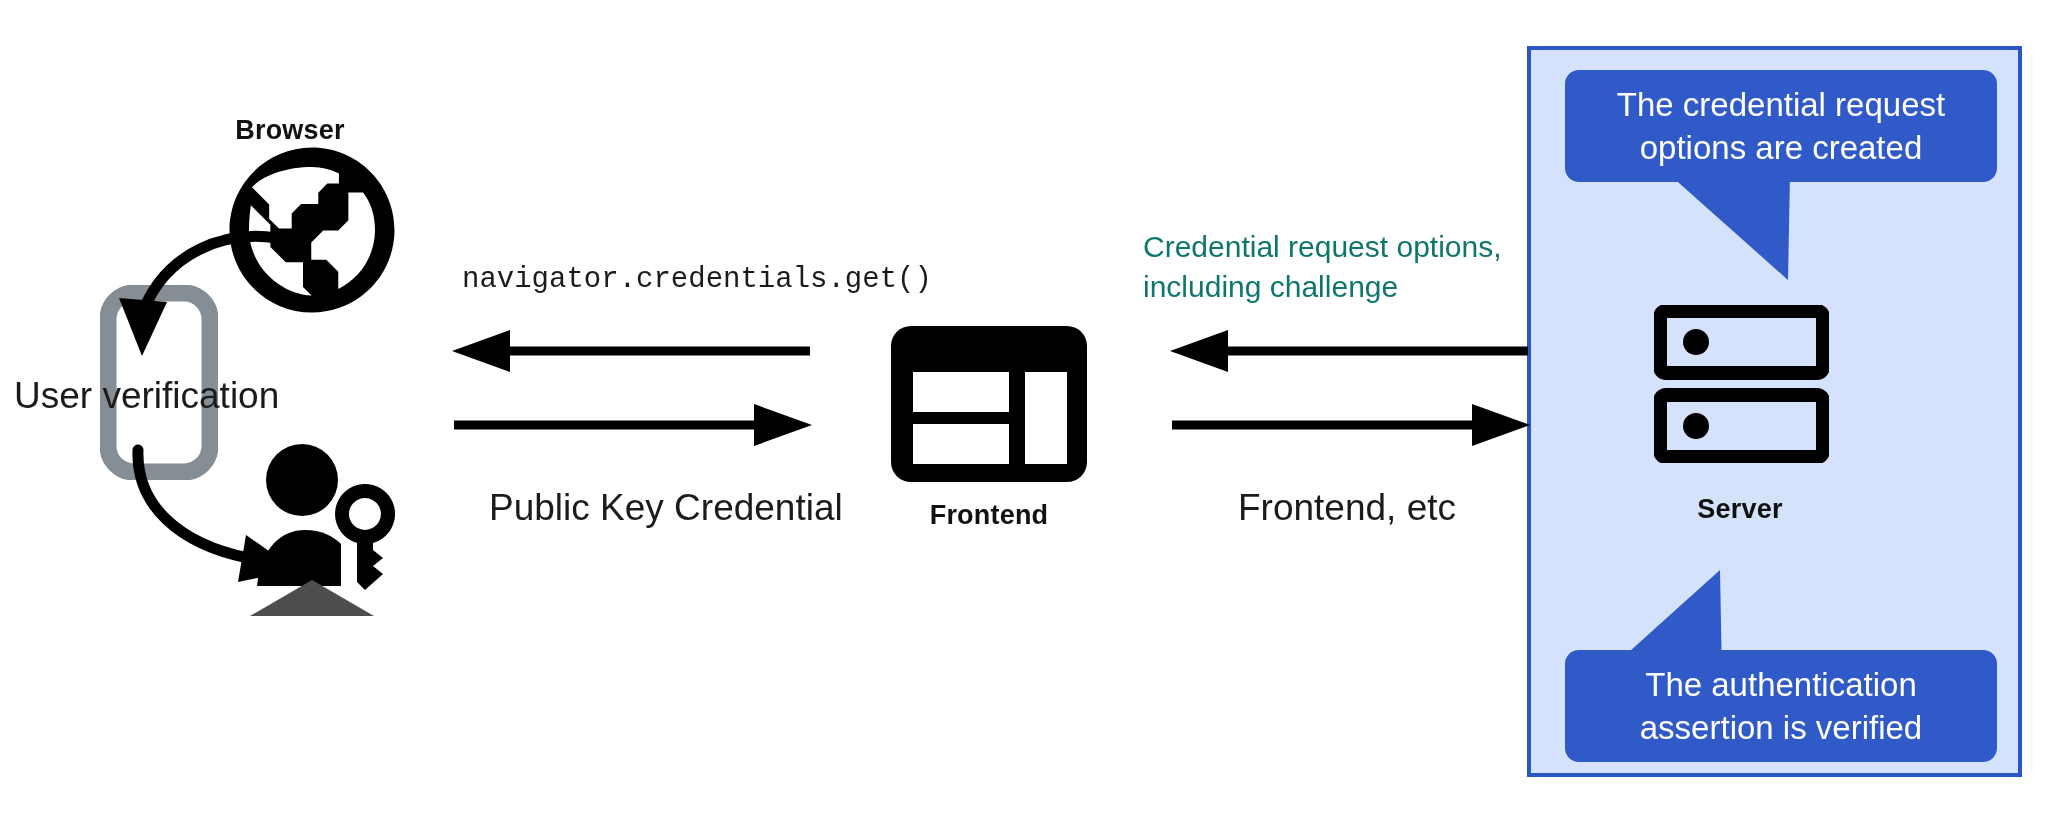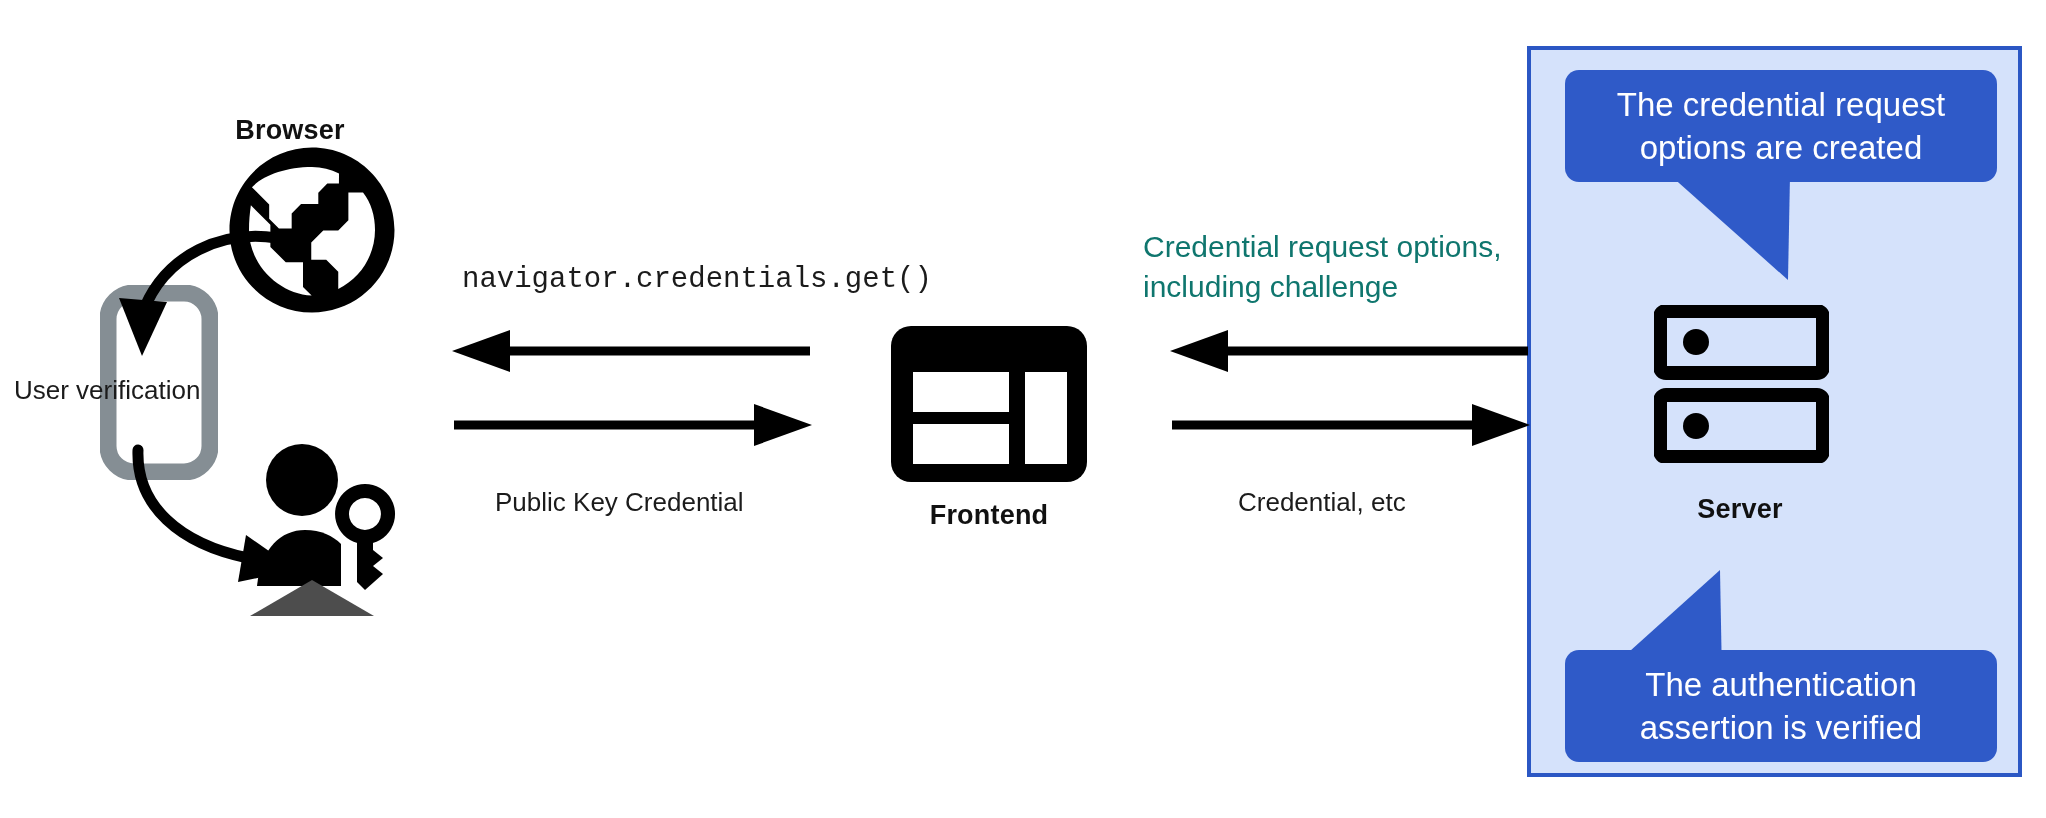"User verification" .label-plain { font-size: 26px -> 37px }
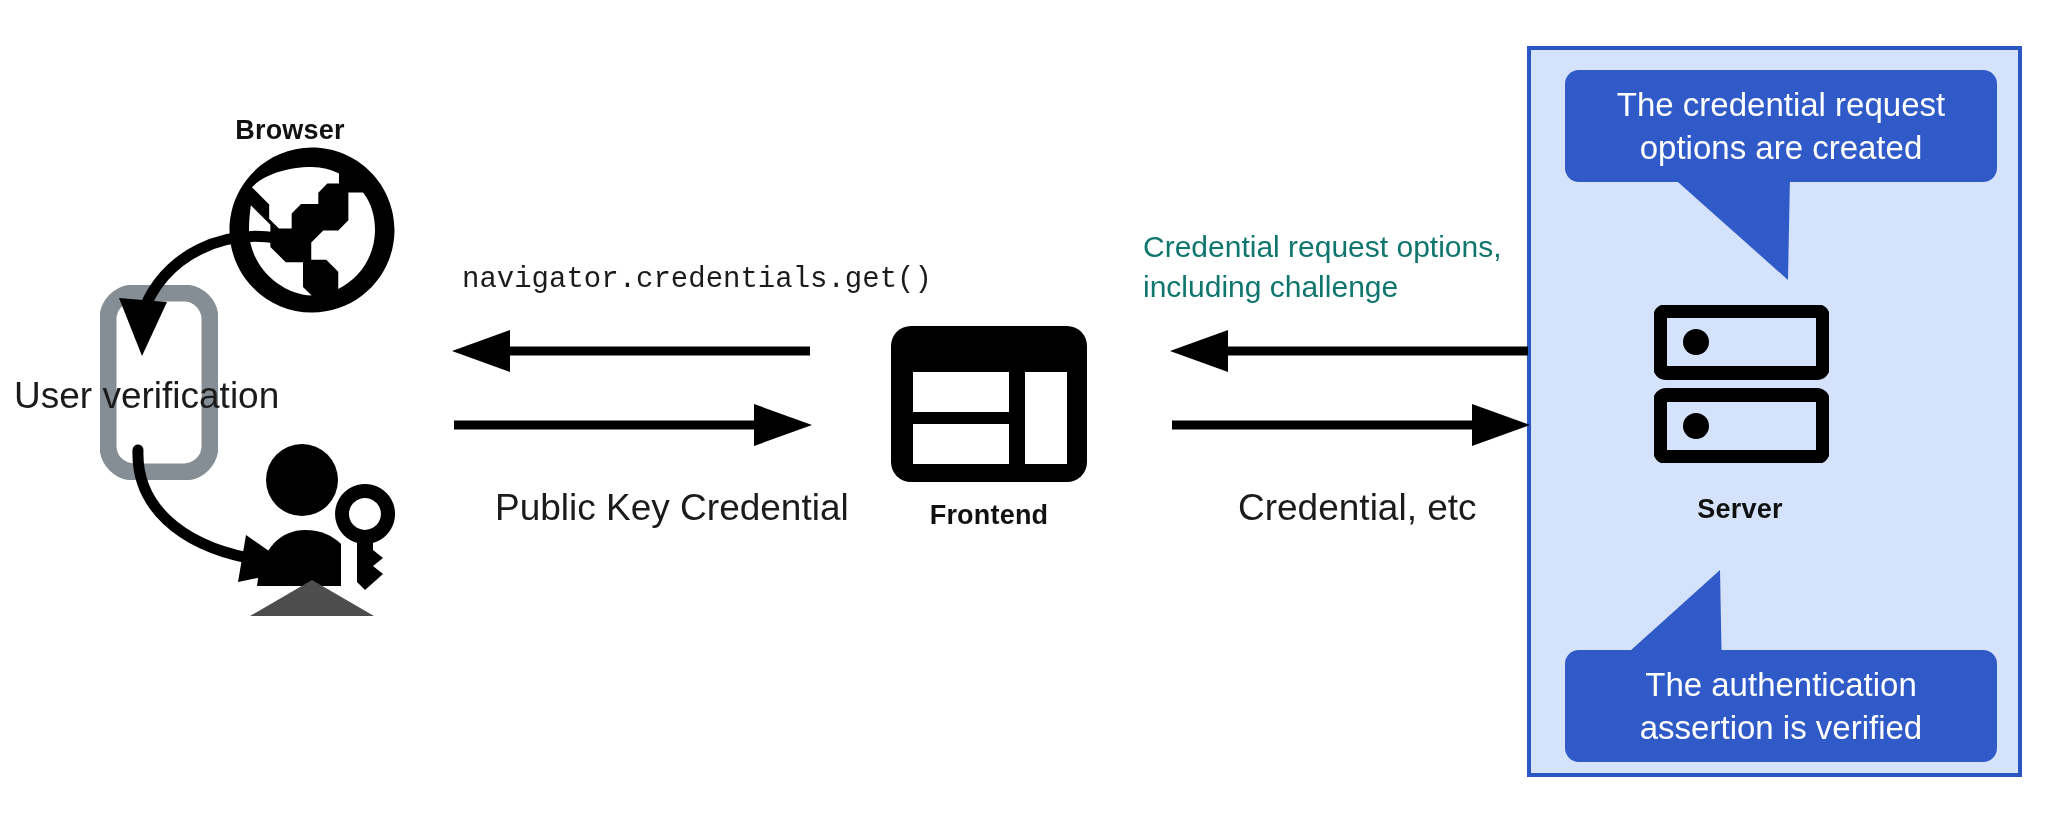"Public Key Credential" div.abs { margin-left: 6px -> none }
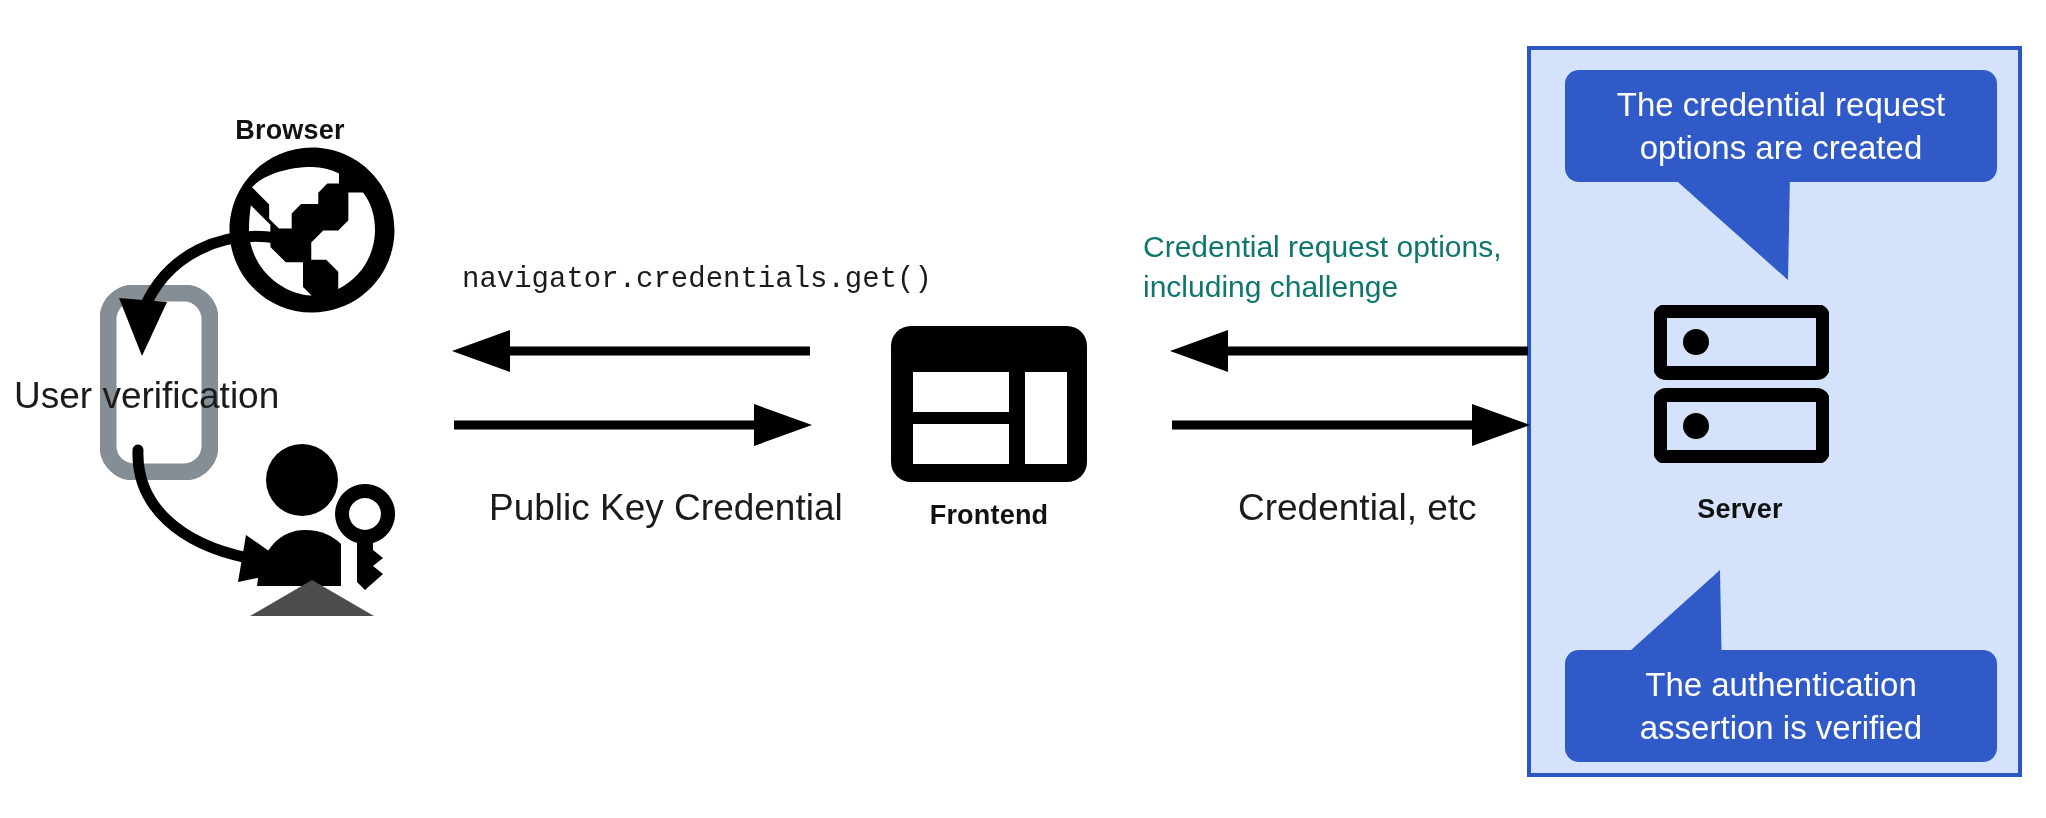"Credential, etc" div.abs { text: Credential -> Frontend }
